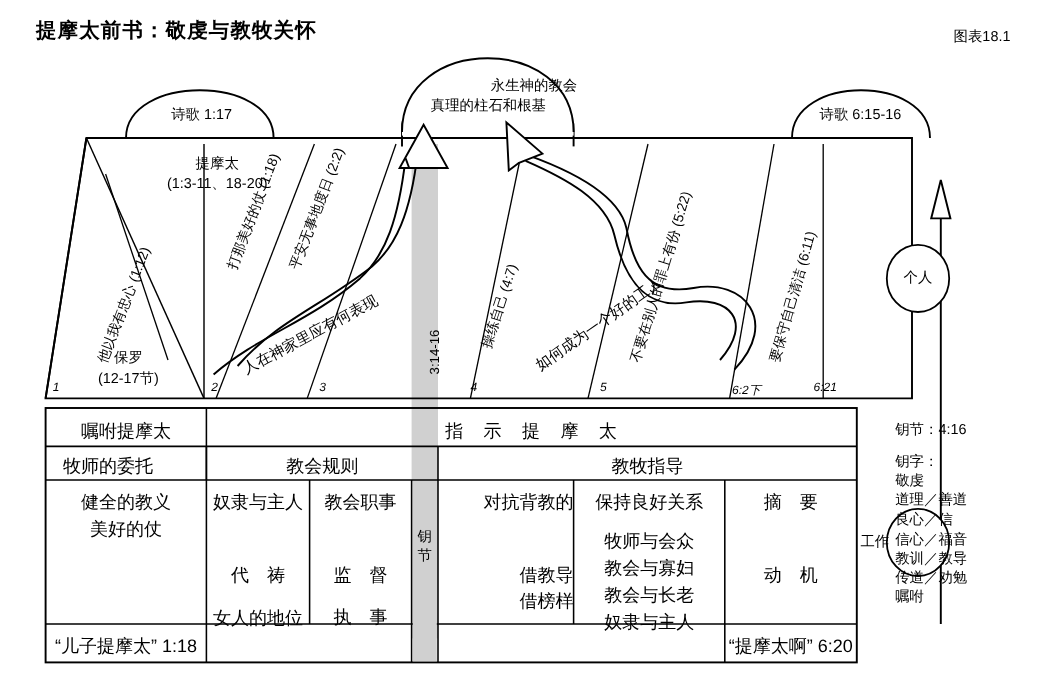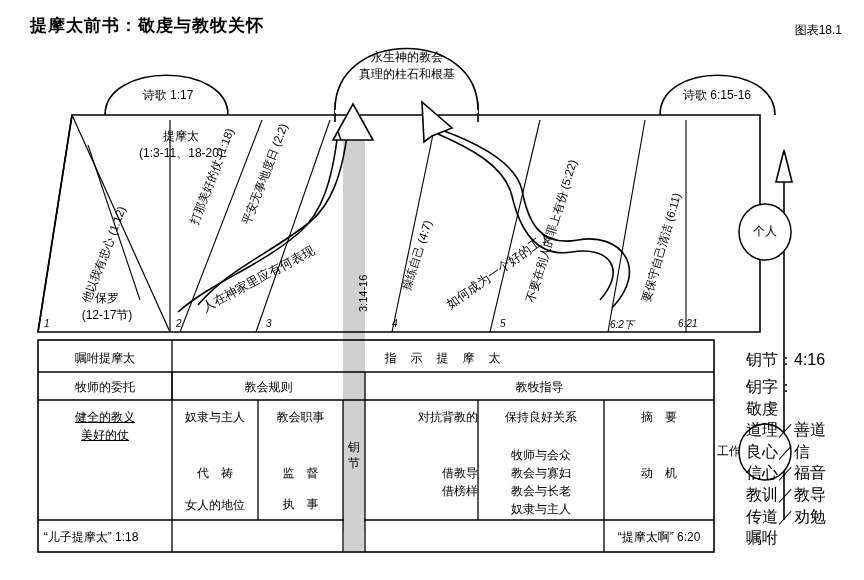"永生神的教会" div { margin-top: 4px -> 18px; text-align: none -> right }
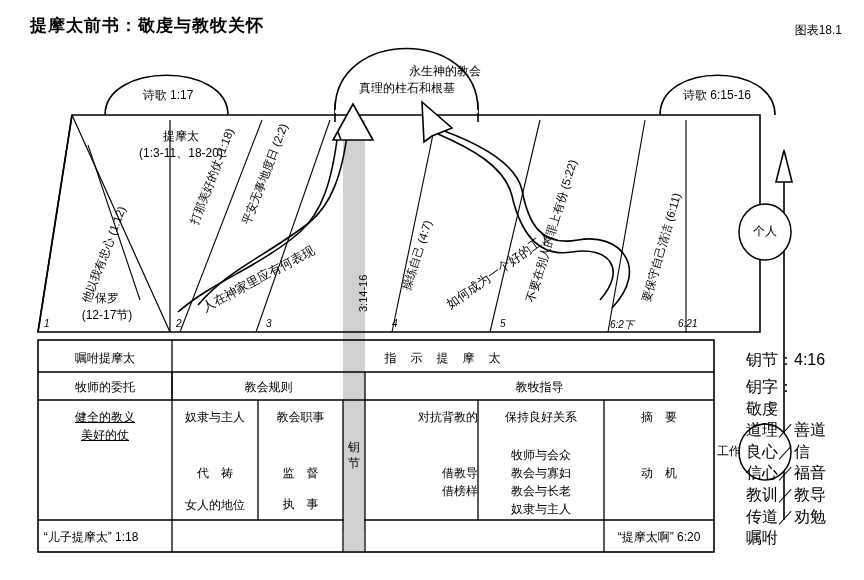"嘱咐提摩太" .cellText { font-size: 12px -> 15px }
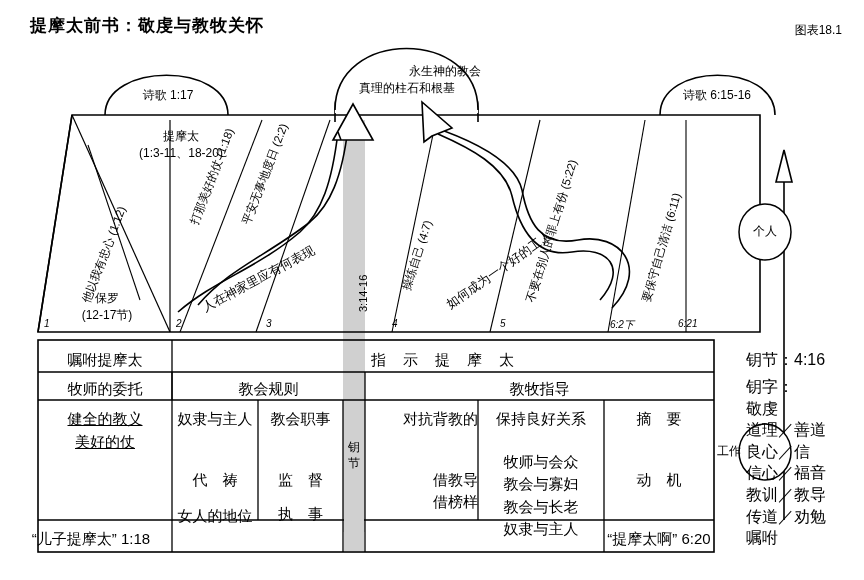"钥节：4:16" .small { font-size: 16px -> 12px }
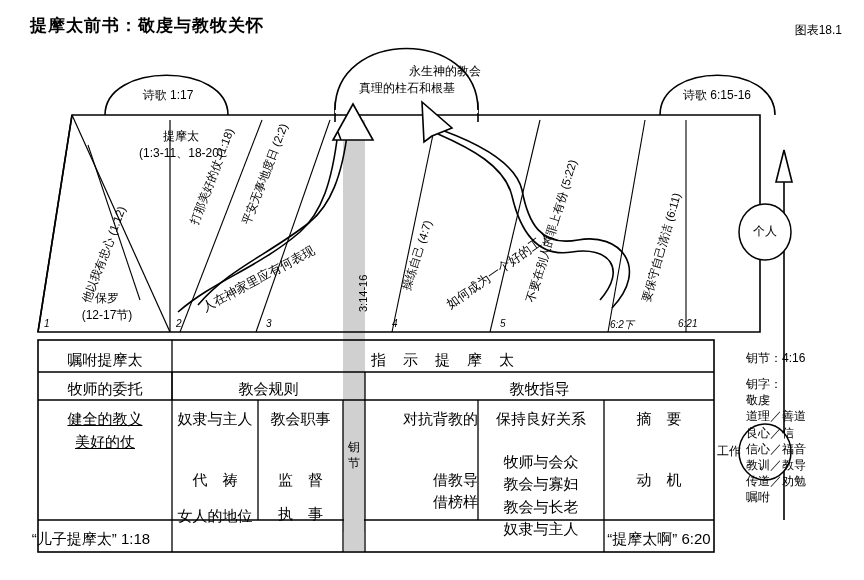"牧师的委托" div.cellText { left: 38px -> 23px }
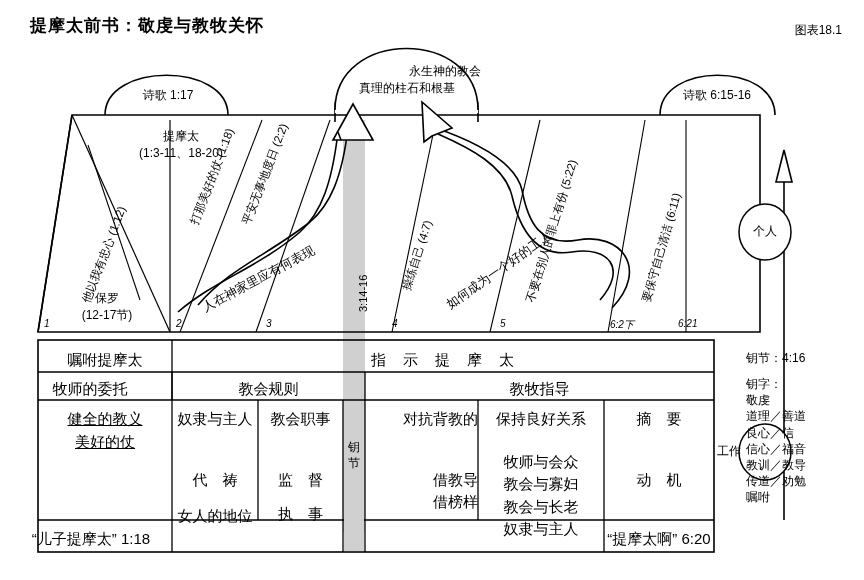"健全的教义" div.cellText { text-decoration: underline -> none }
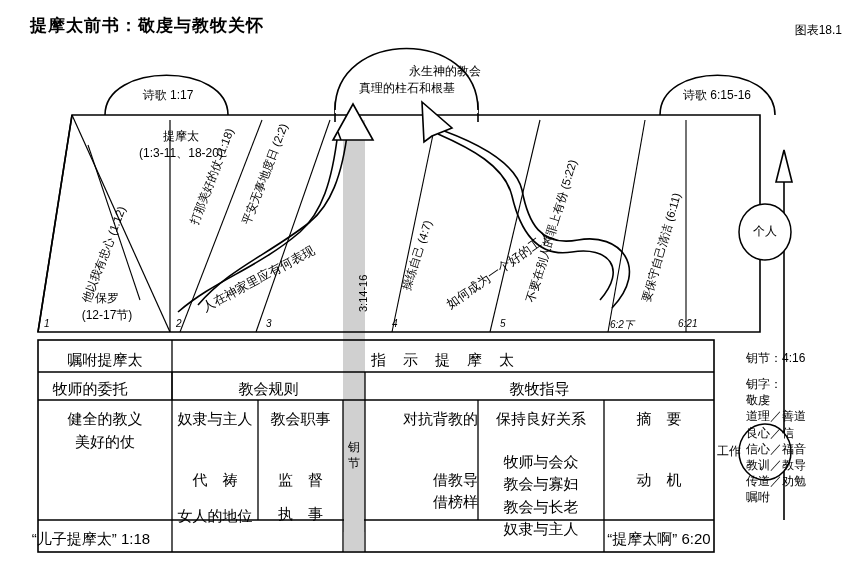"牧师与会众" div { margin-top: 20px -> 10px }
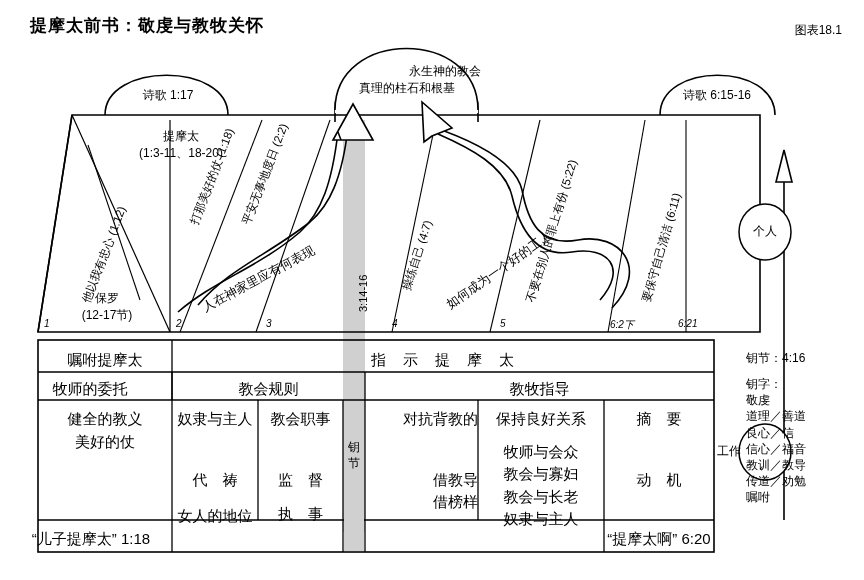"“儿子提摩太” 1:18" div.cellText { left: 24px -> 38px }
